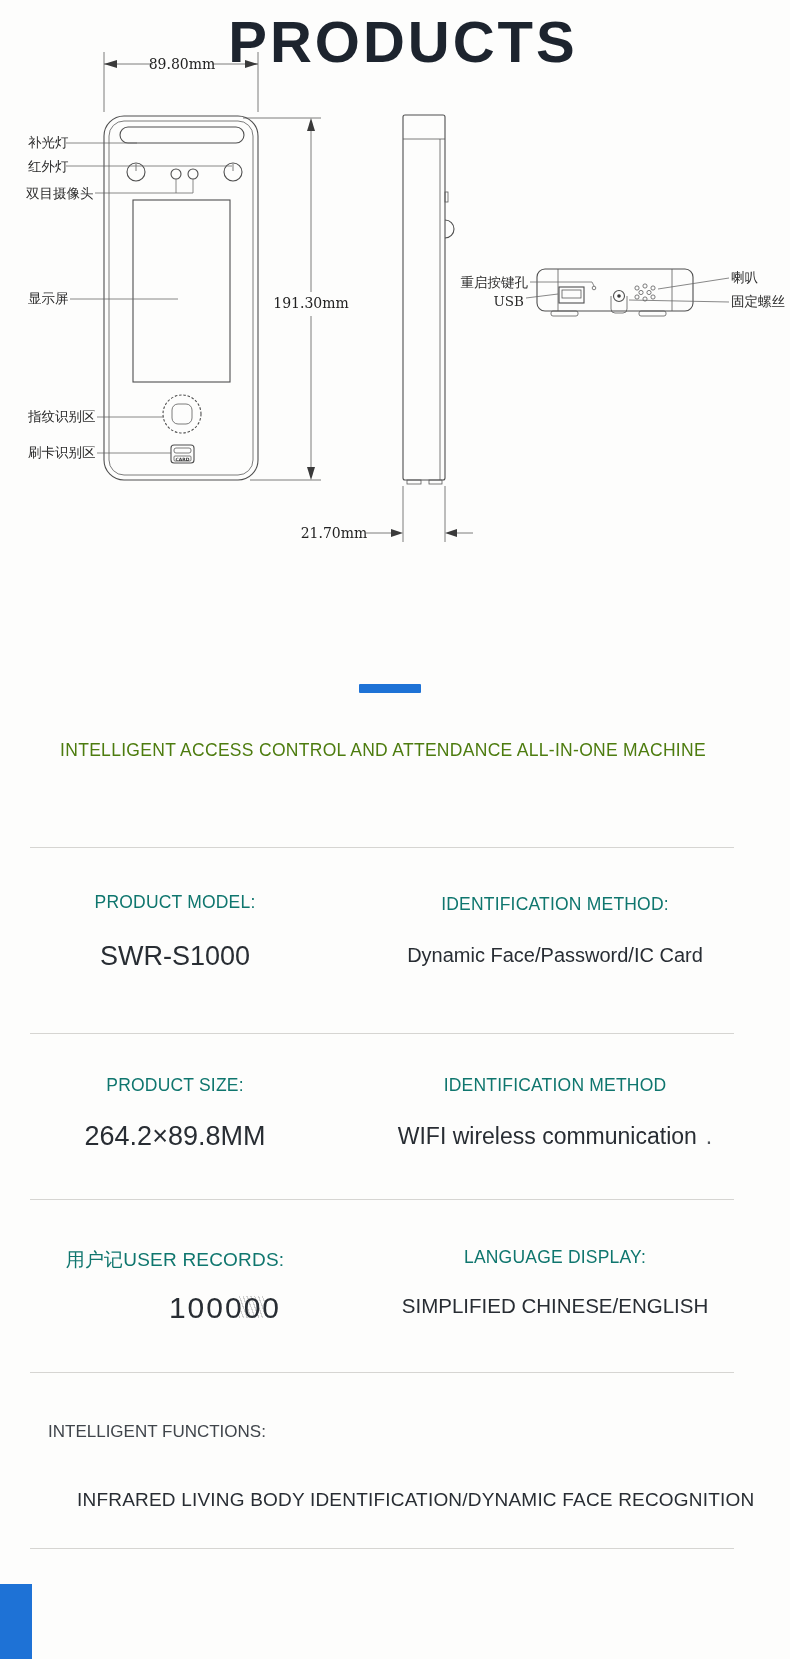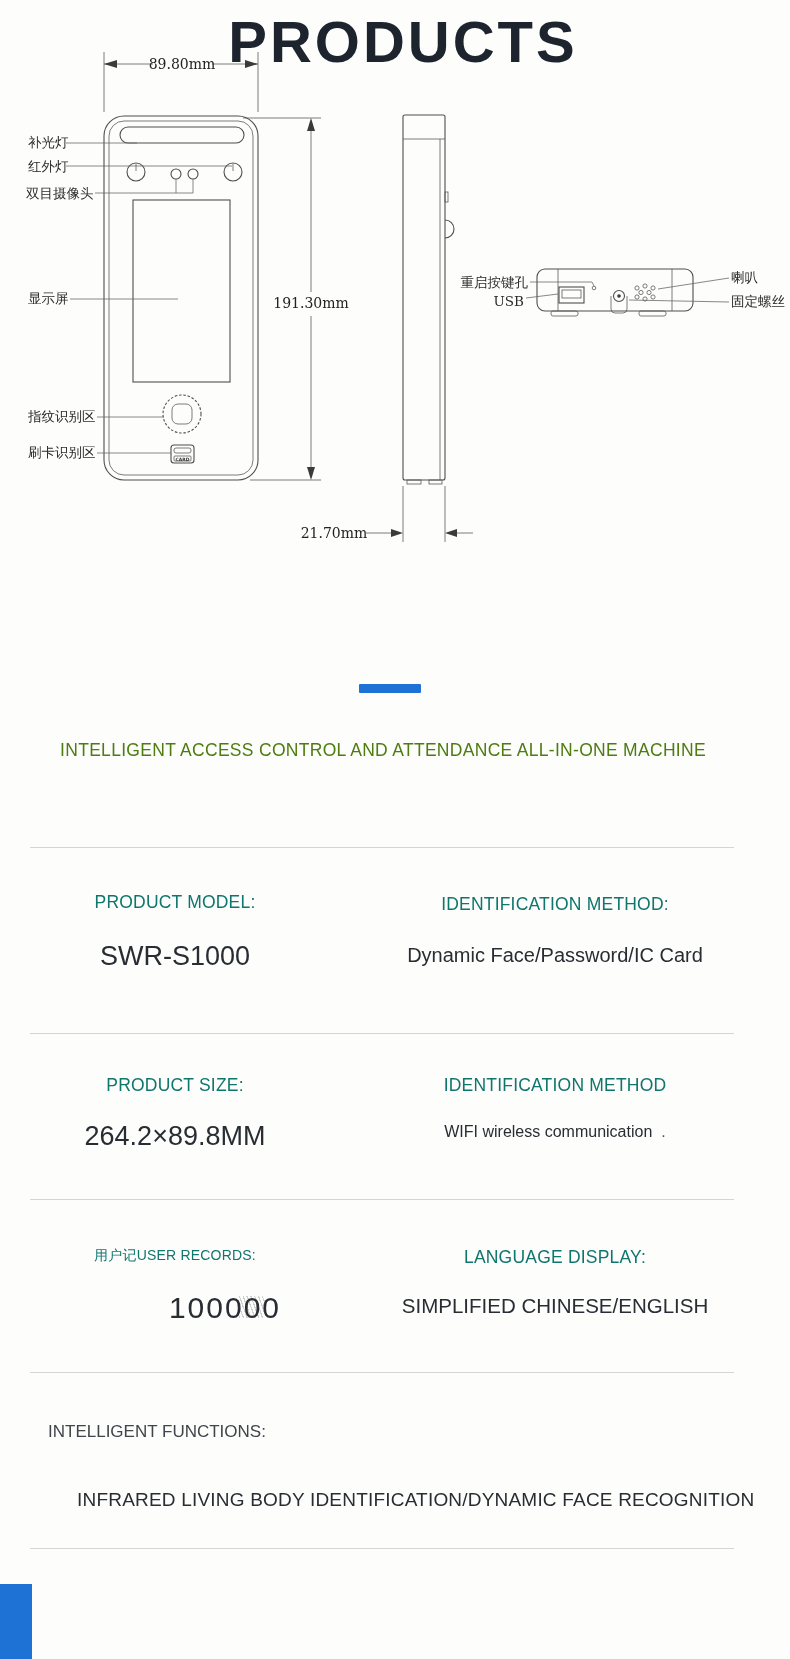"WIFI wireless communication ." div.spec-value { font-size: 16px -> 23px }
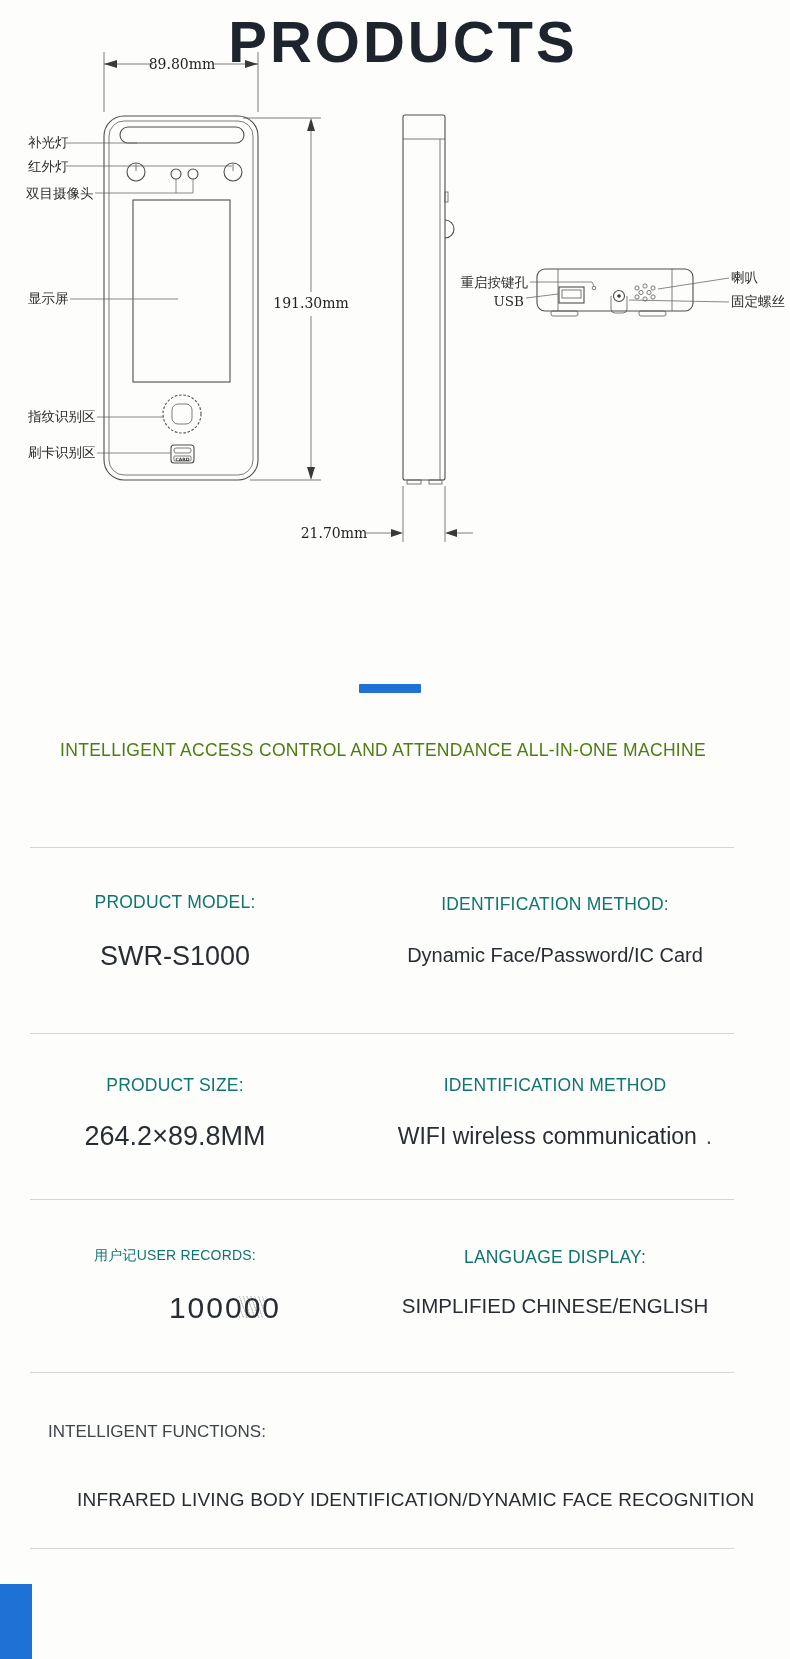"用户记USER RECORDS:" div.spec-label { font-size: 14px -> 19px }
